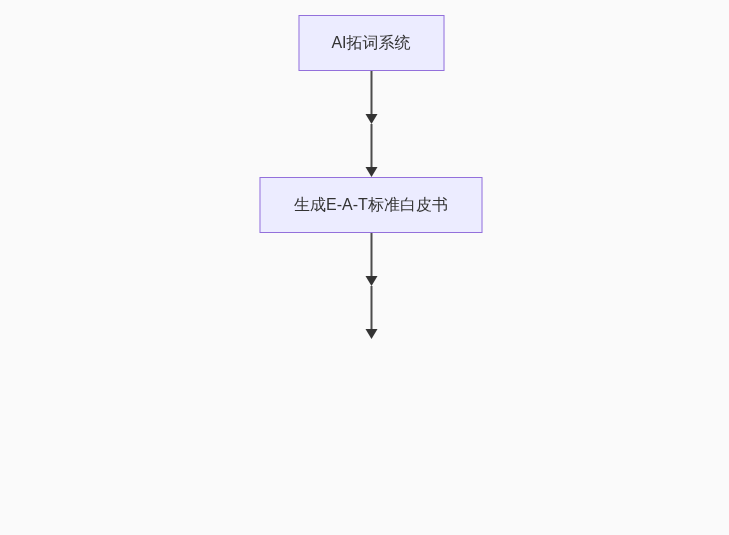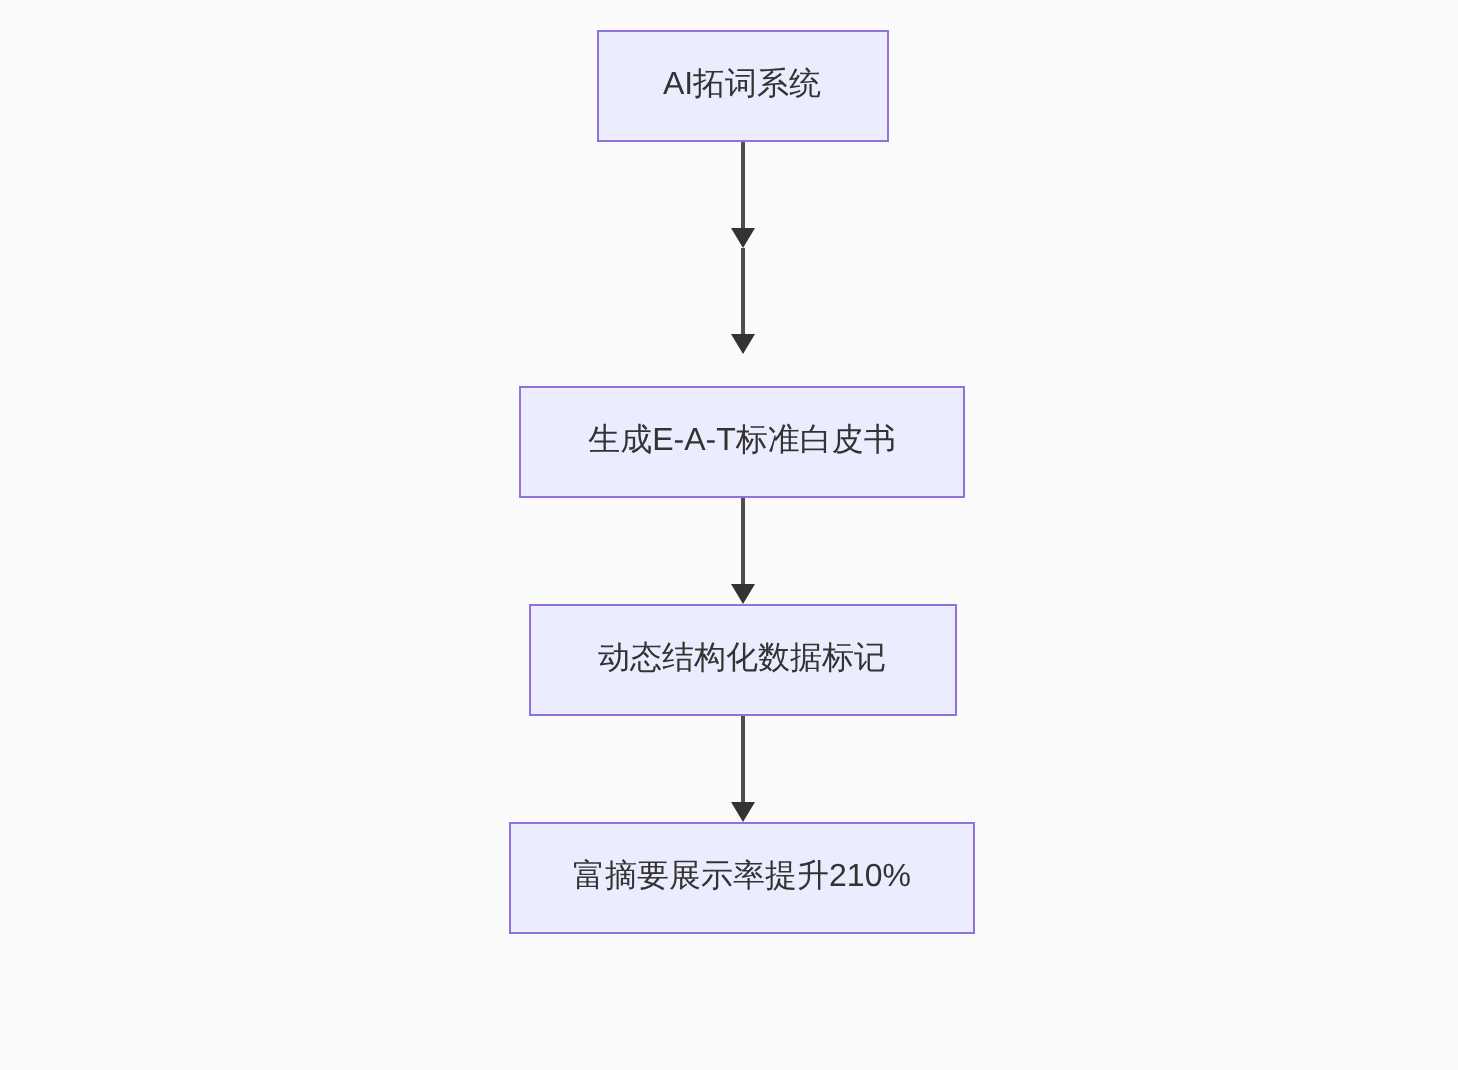"生成E-A-T标准白皮书" .n2 { margin-top: 16px -> none }
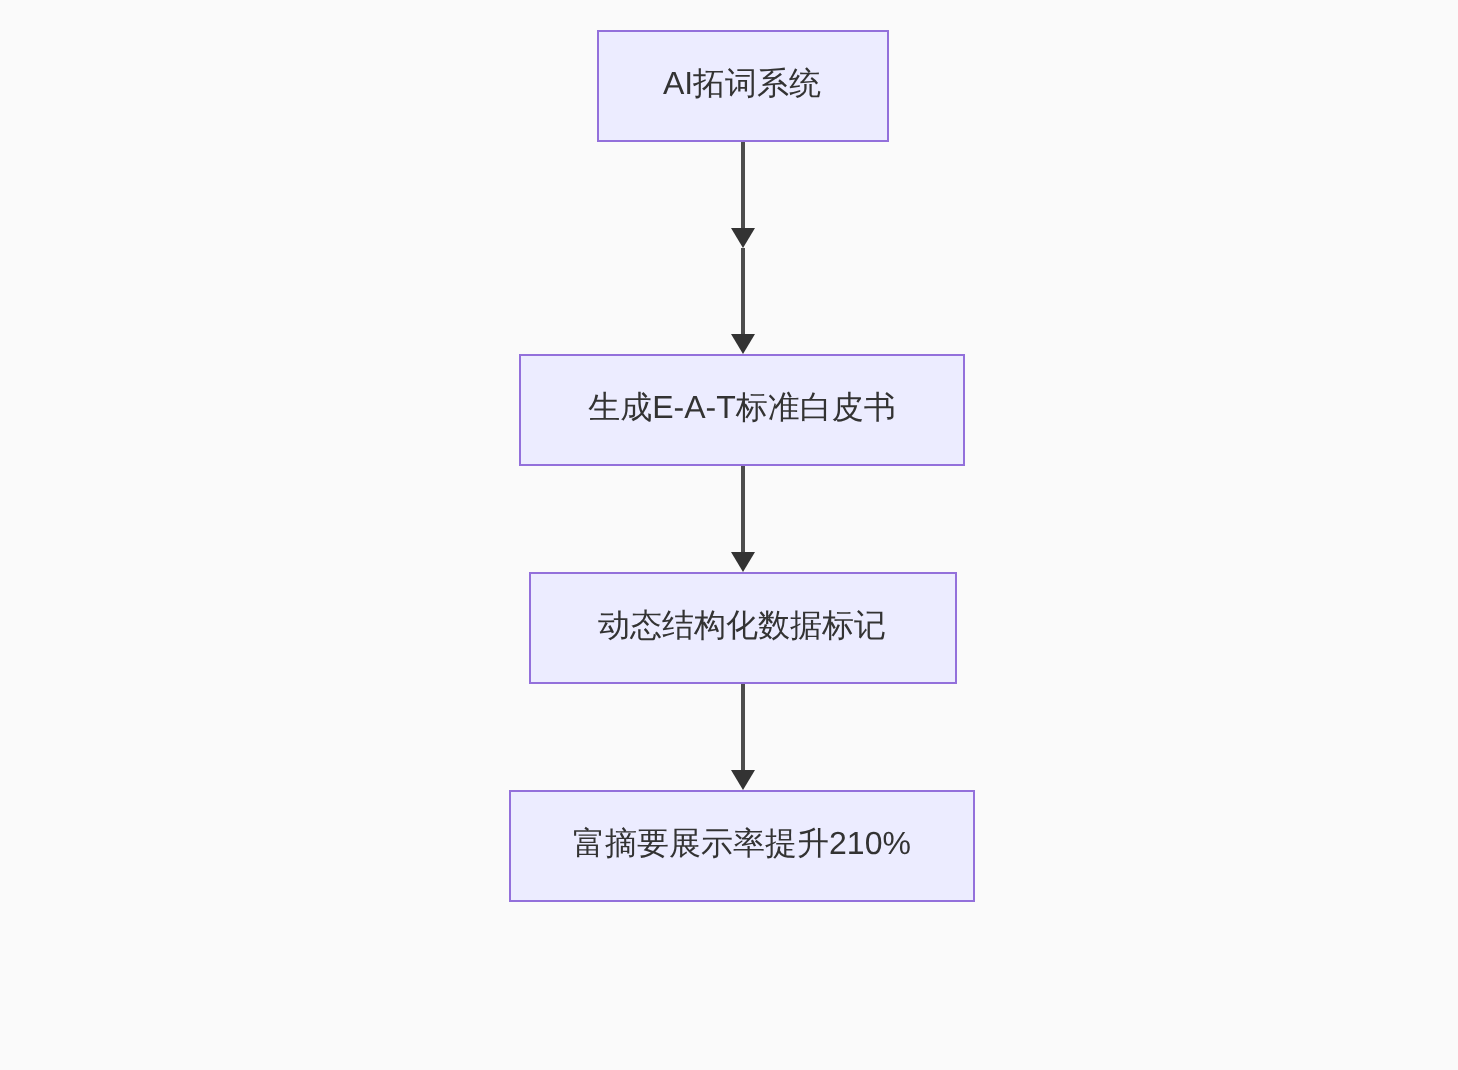"动态结构化数据标记" div.node { html: <div> <span>动态结构化数据标记</span> </div> -> none }
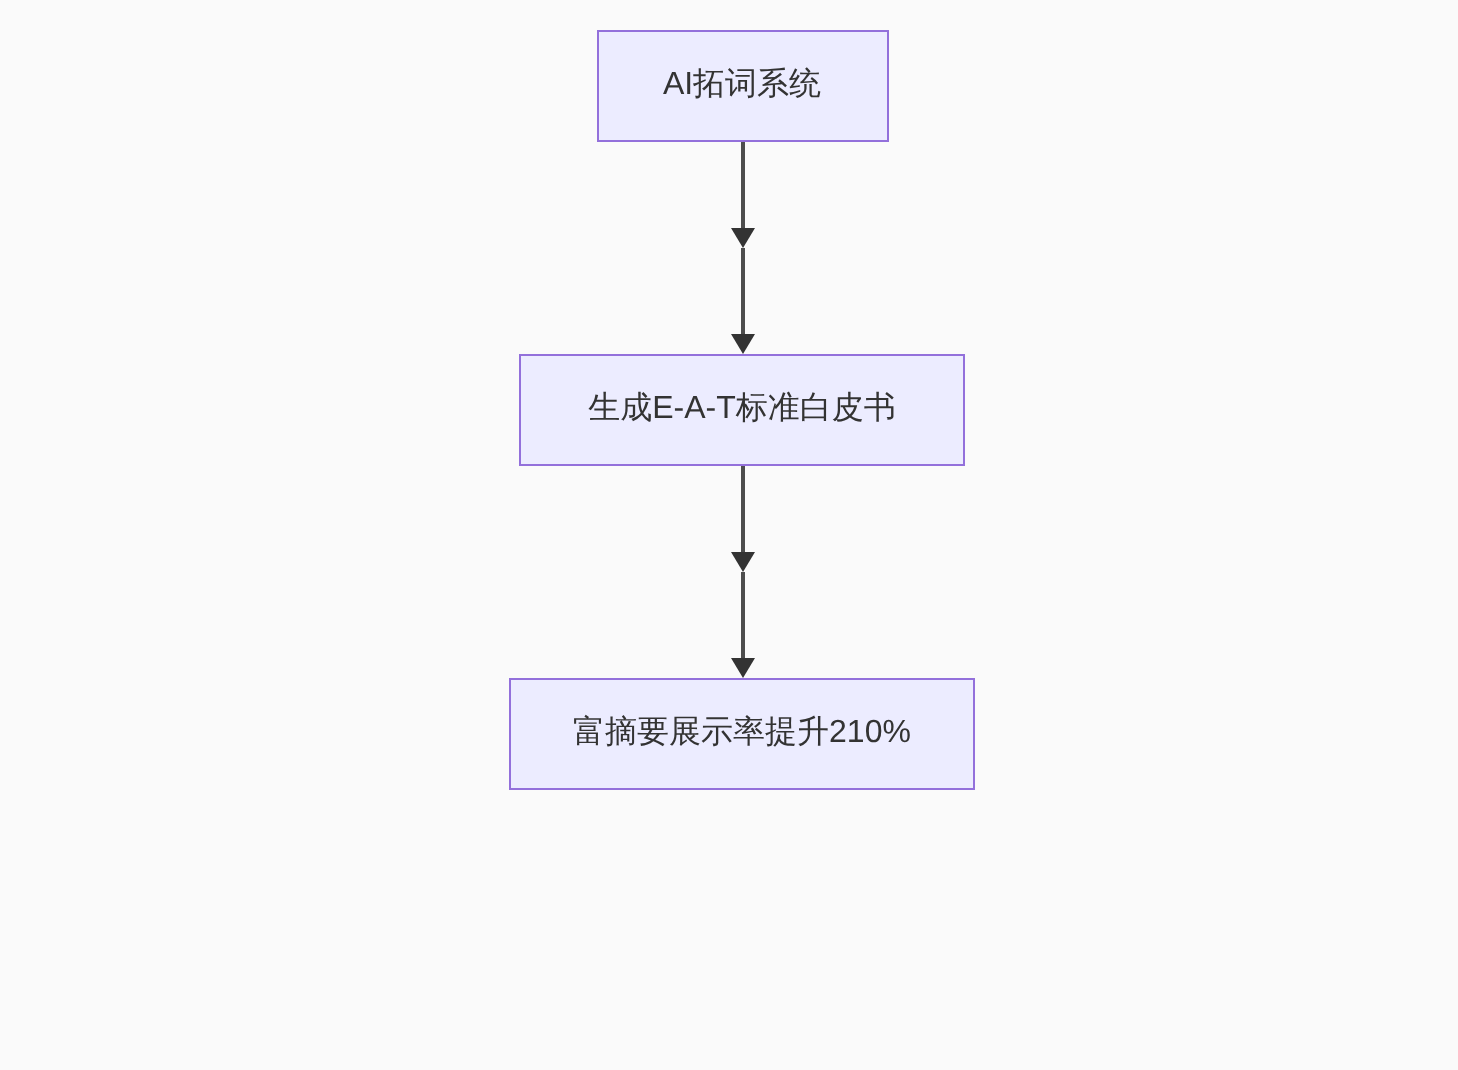"富摘要展示率提升210%" div.node { html: <div> <span>富摘要展示率提升210%</span> </div> -> none }
